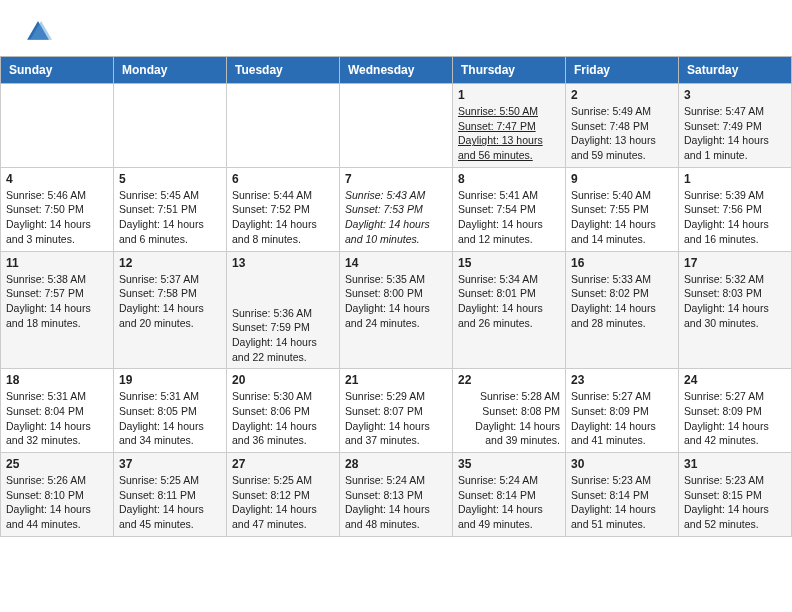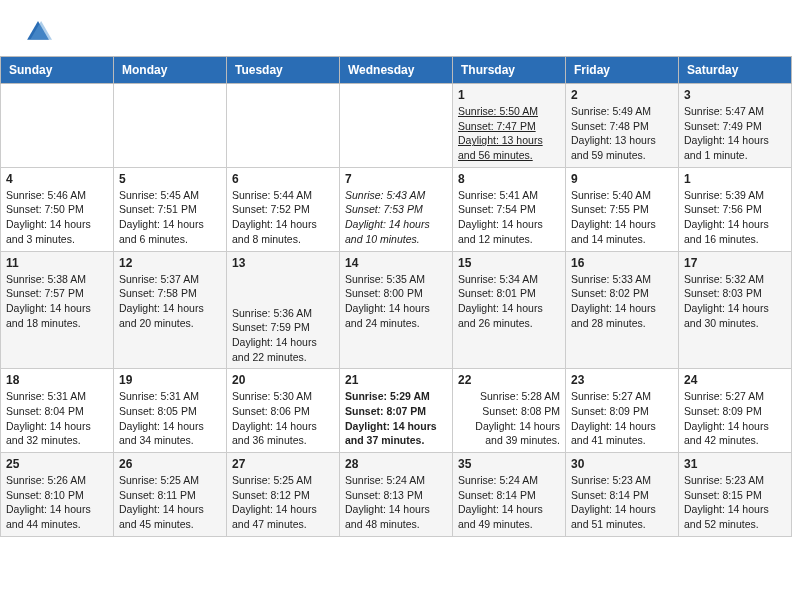"Sunrise: 5:29 AM" div.day-info { font-weight: bold -> none }
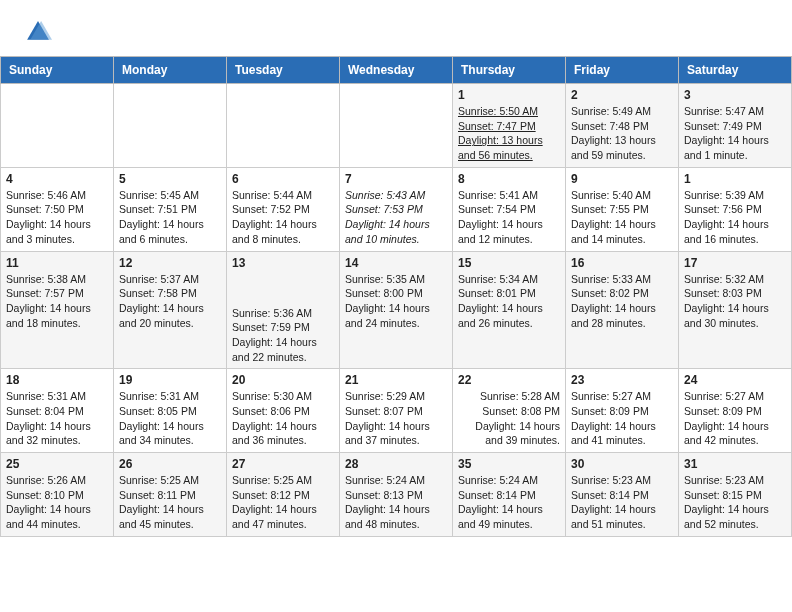"26" span.day-num { text: 26 -> 37 }
